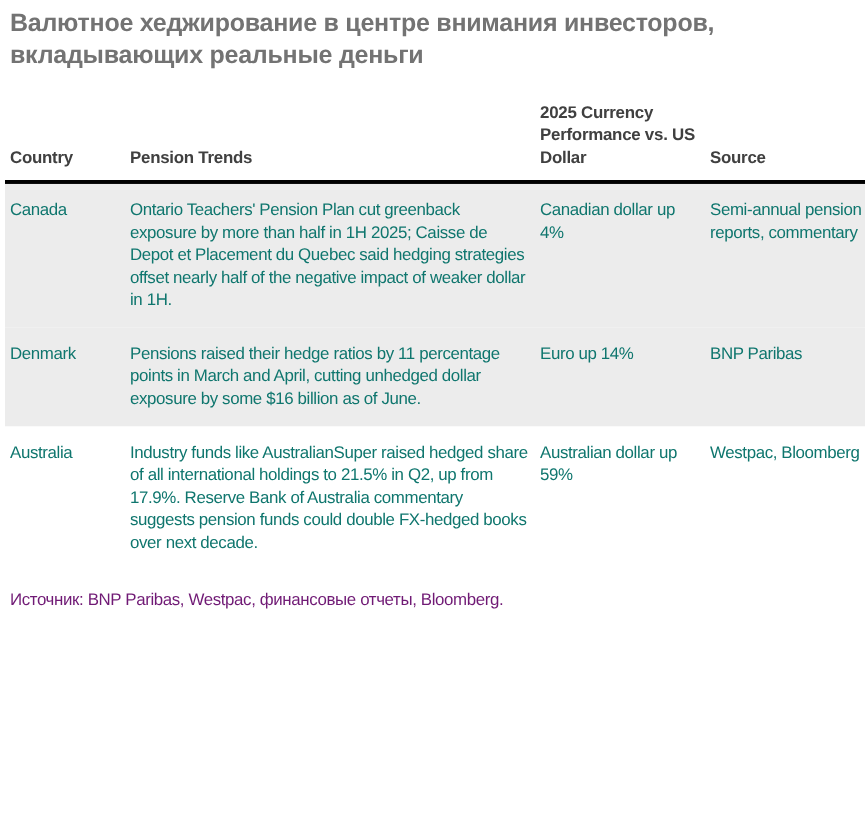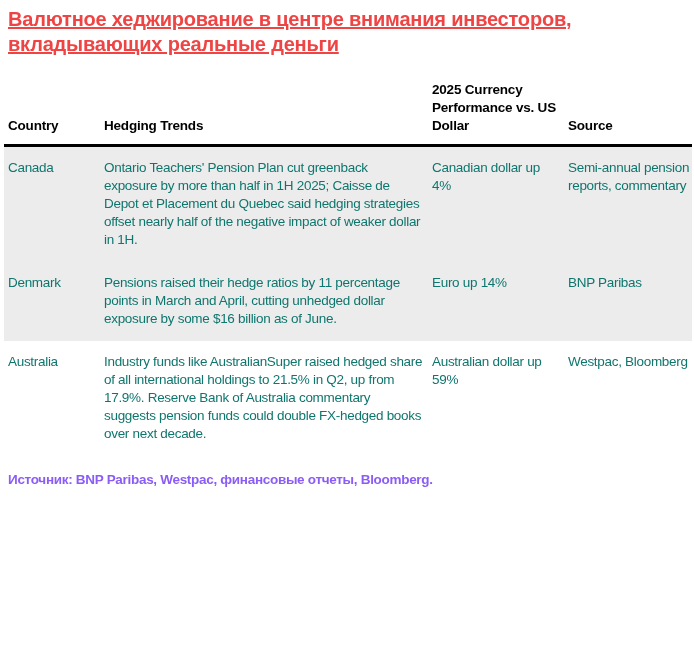"Валютное хеджирование в центре внимания" .title { color: #ef4444 -> #737373; text-decoration: underline -> none }
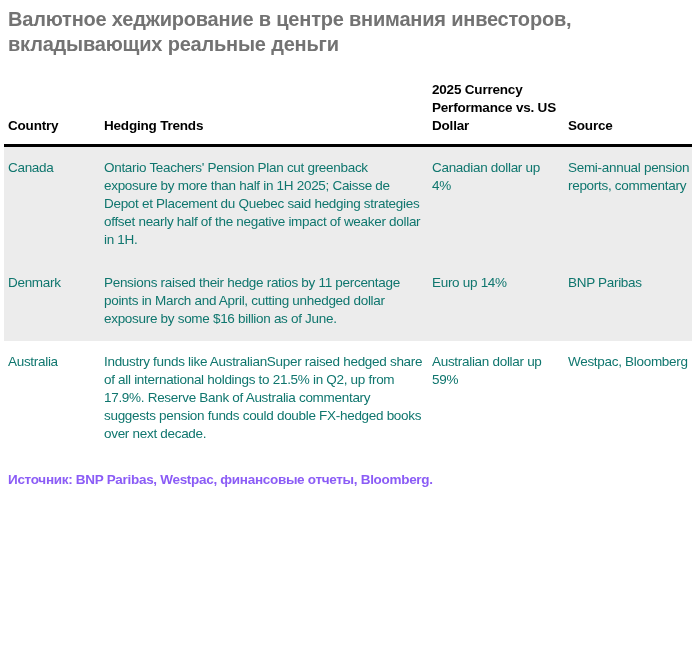"2025 Currency Performance vs. US" thead th { color: #000000 -> #404040 }
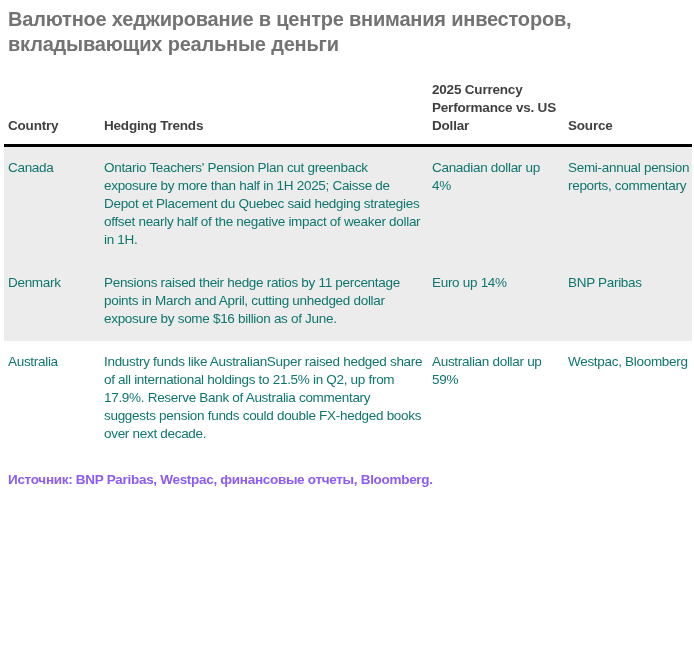"Hedging Trends" th.trend { text: Hedging -> Pension }
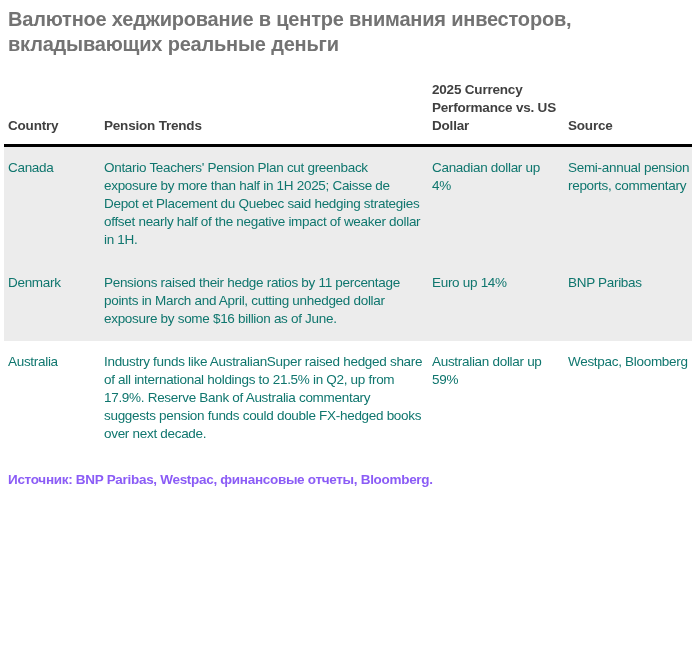"Источник: BNP Paribas, Westpac," .footnote { color: #8b5cf6 -> #701a75; font-weight: bold -> none }
